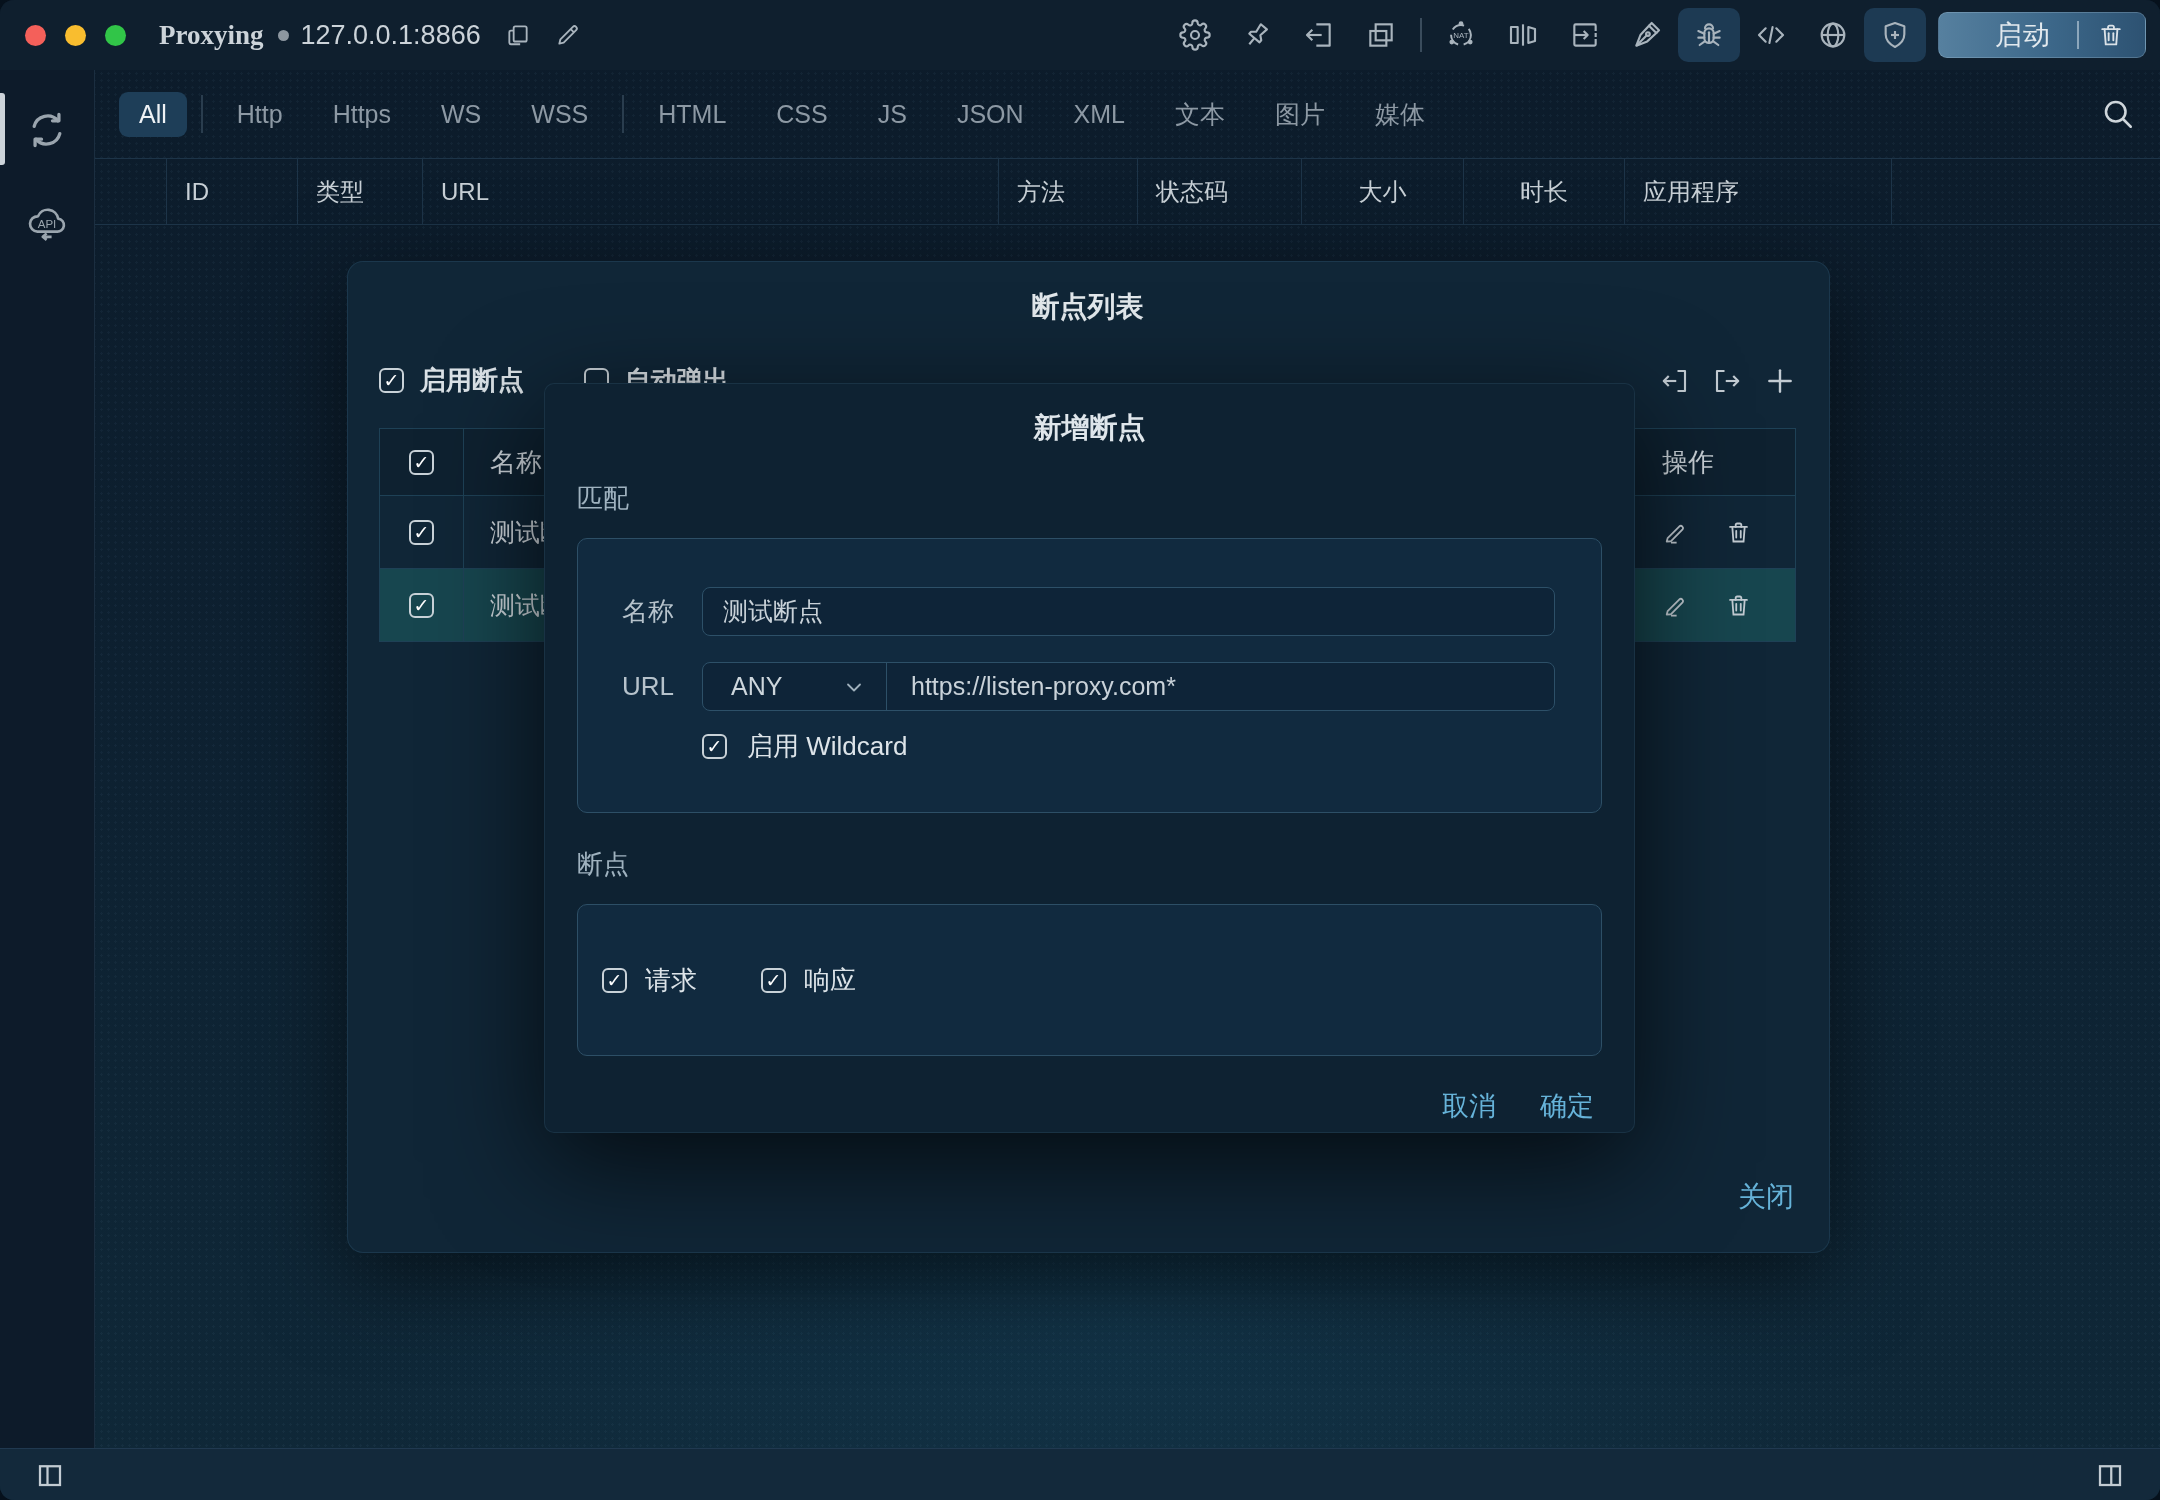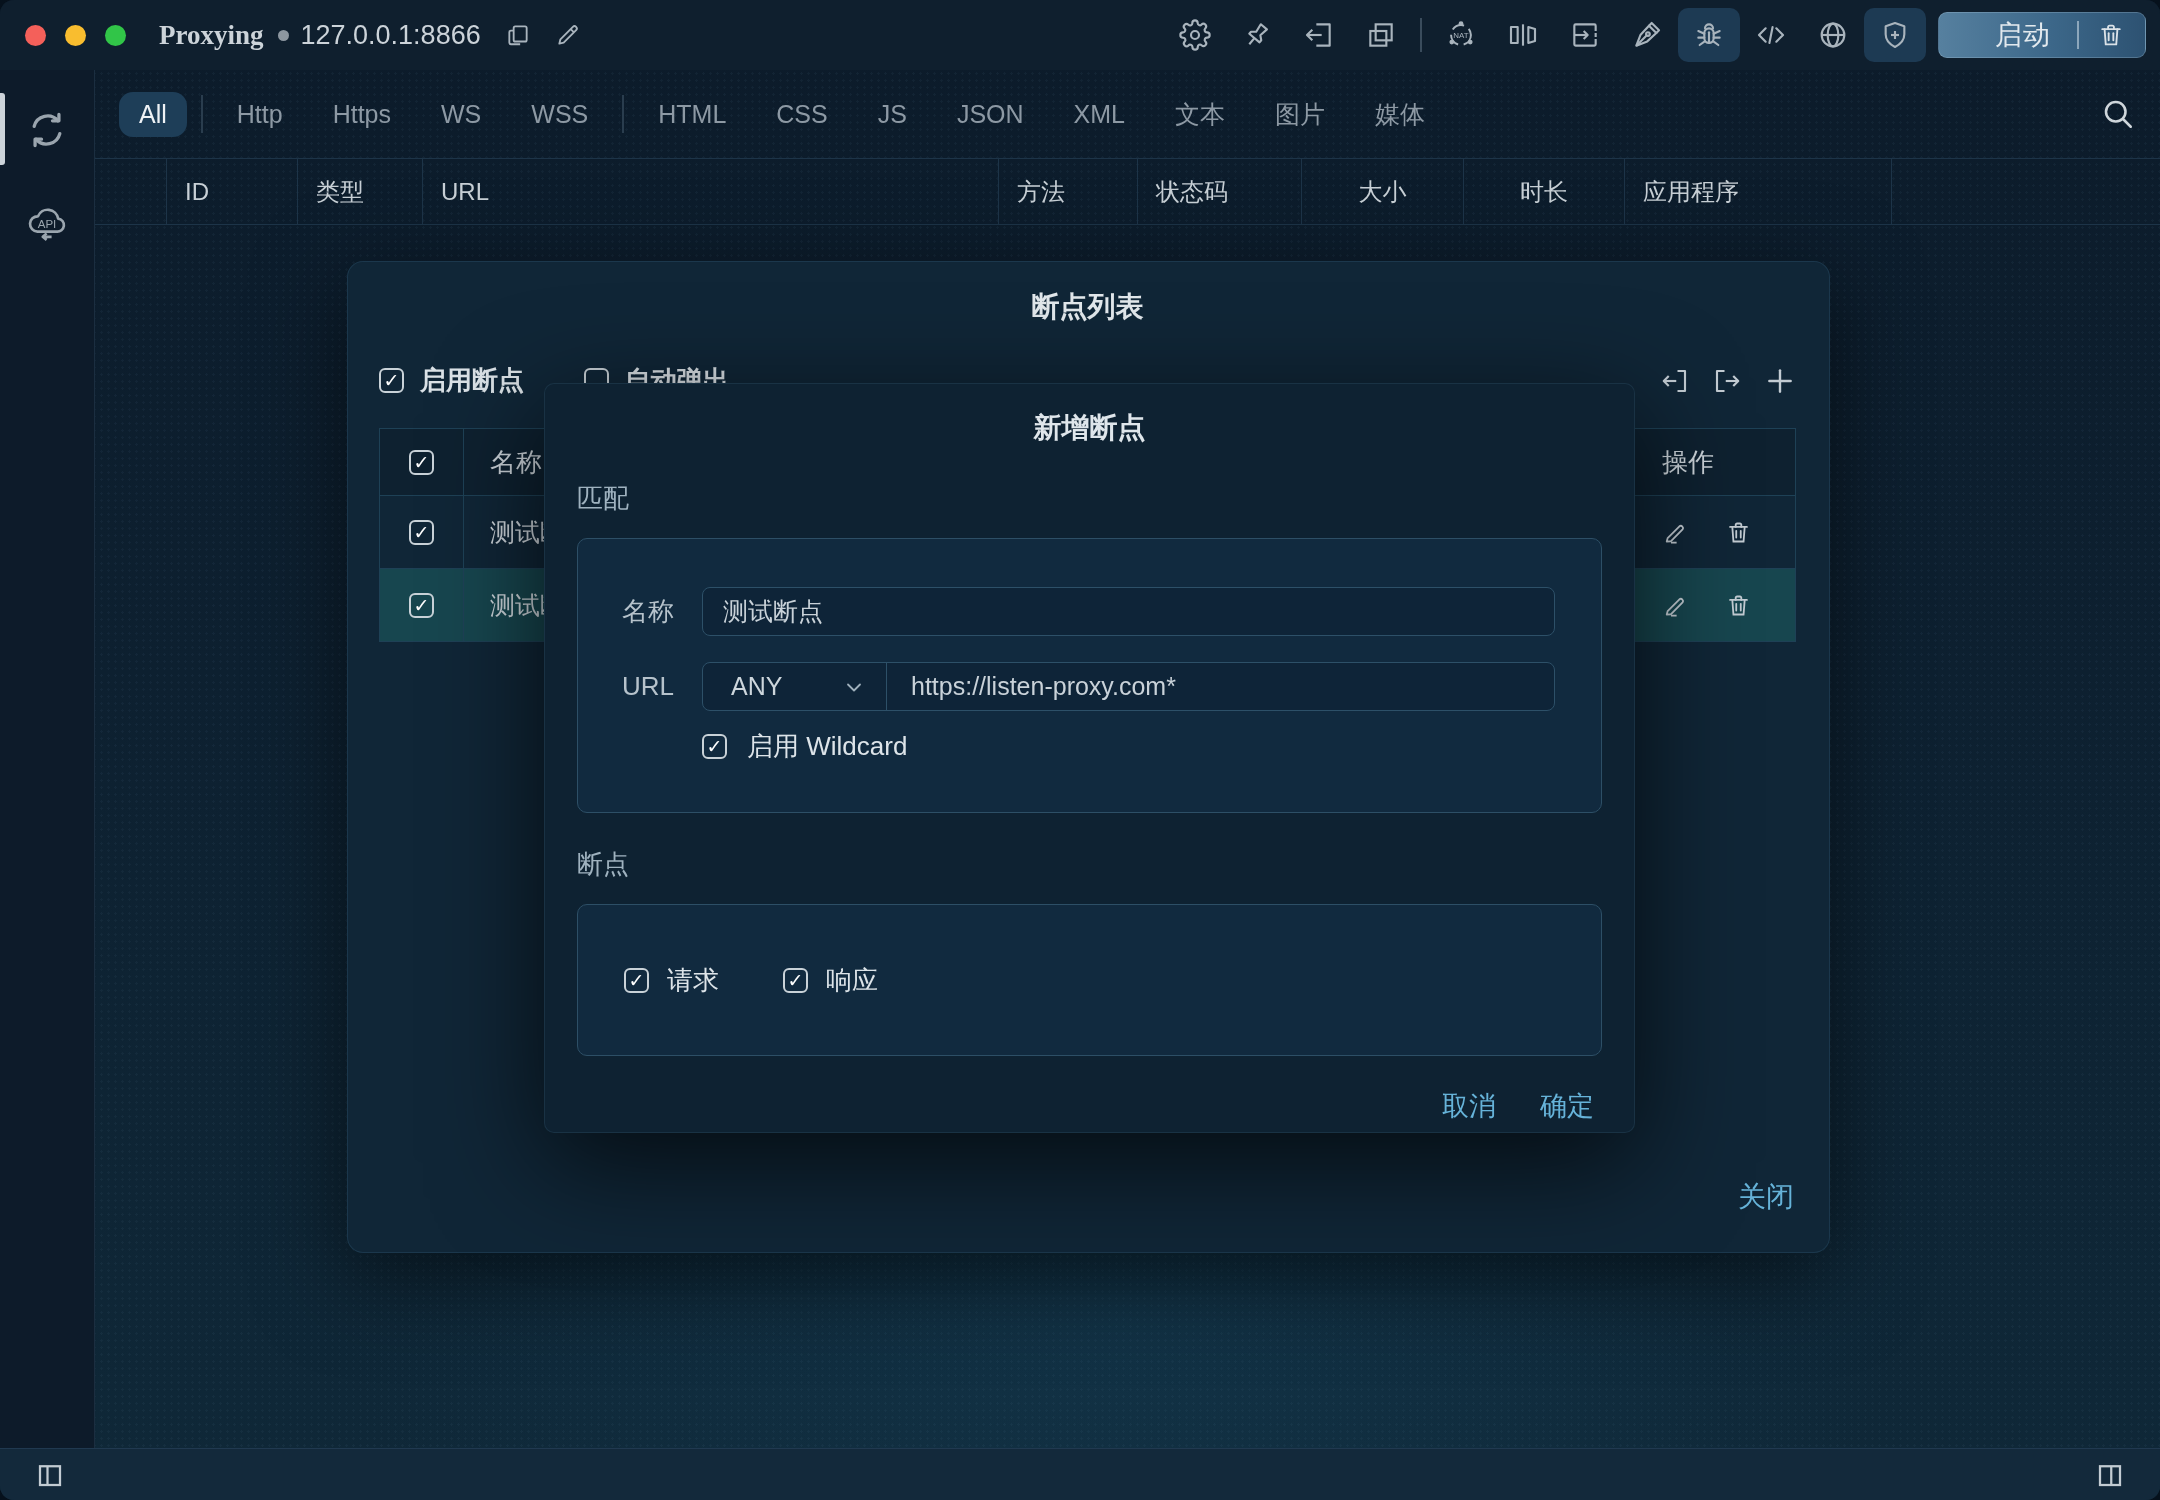"All" .tab { border-radius: 14px -> 9px }
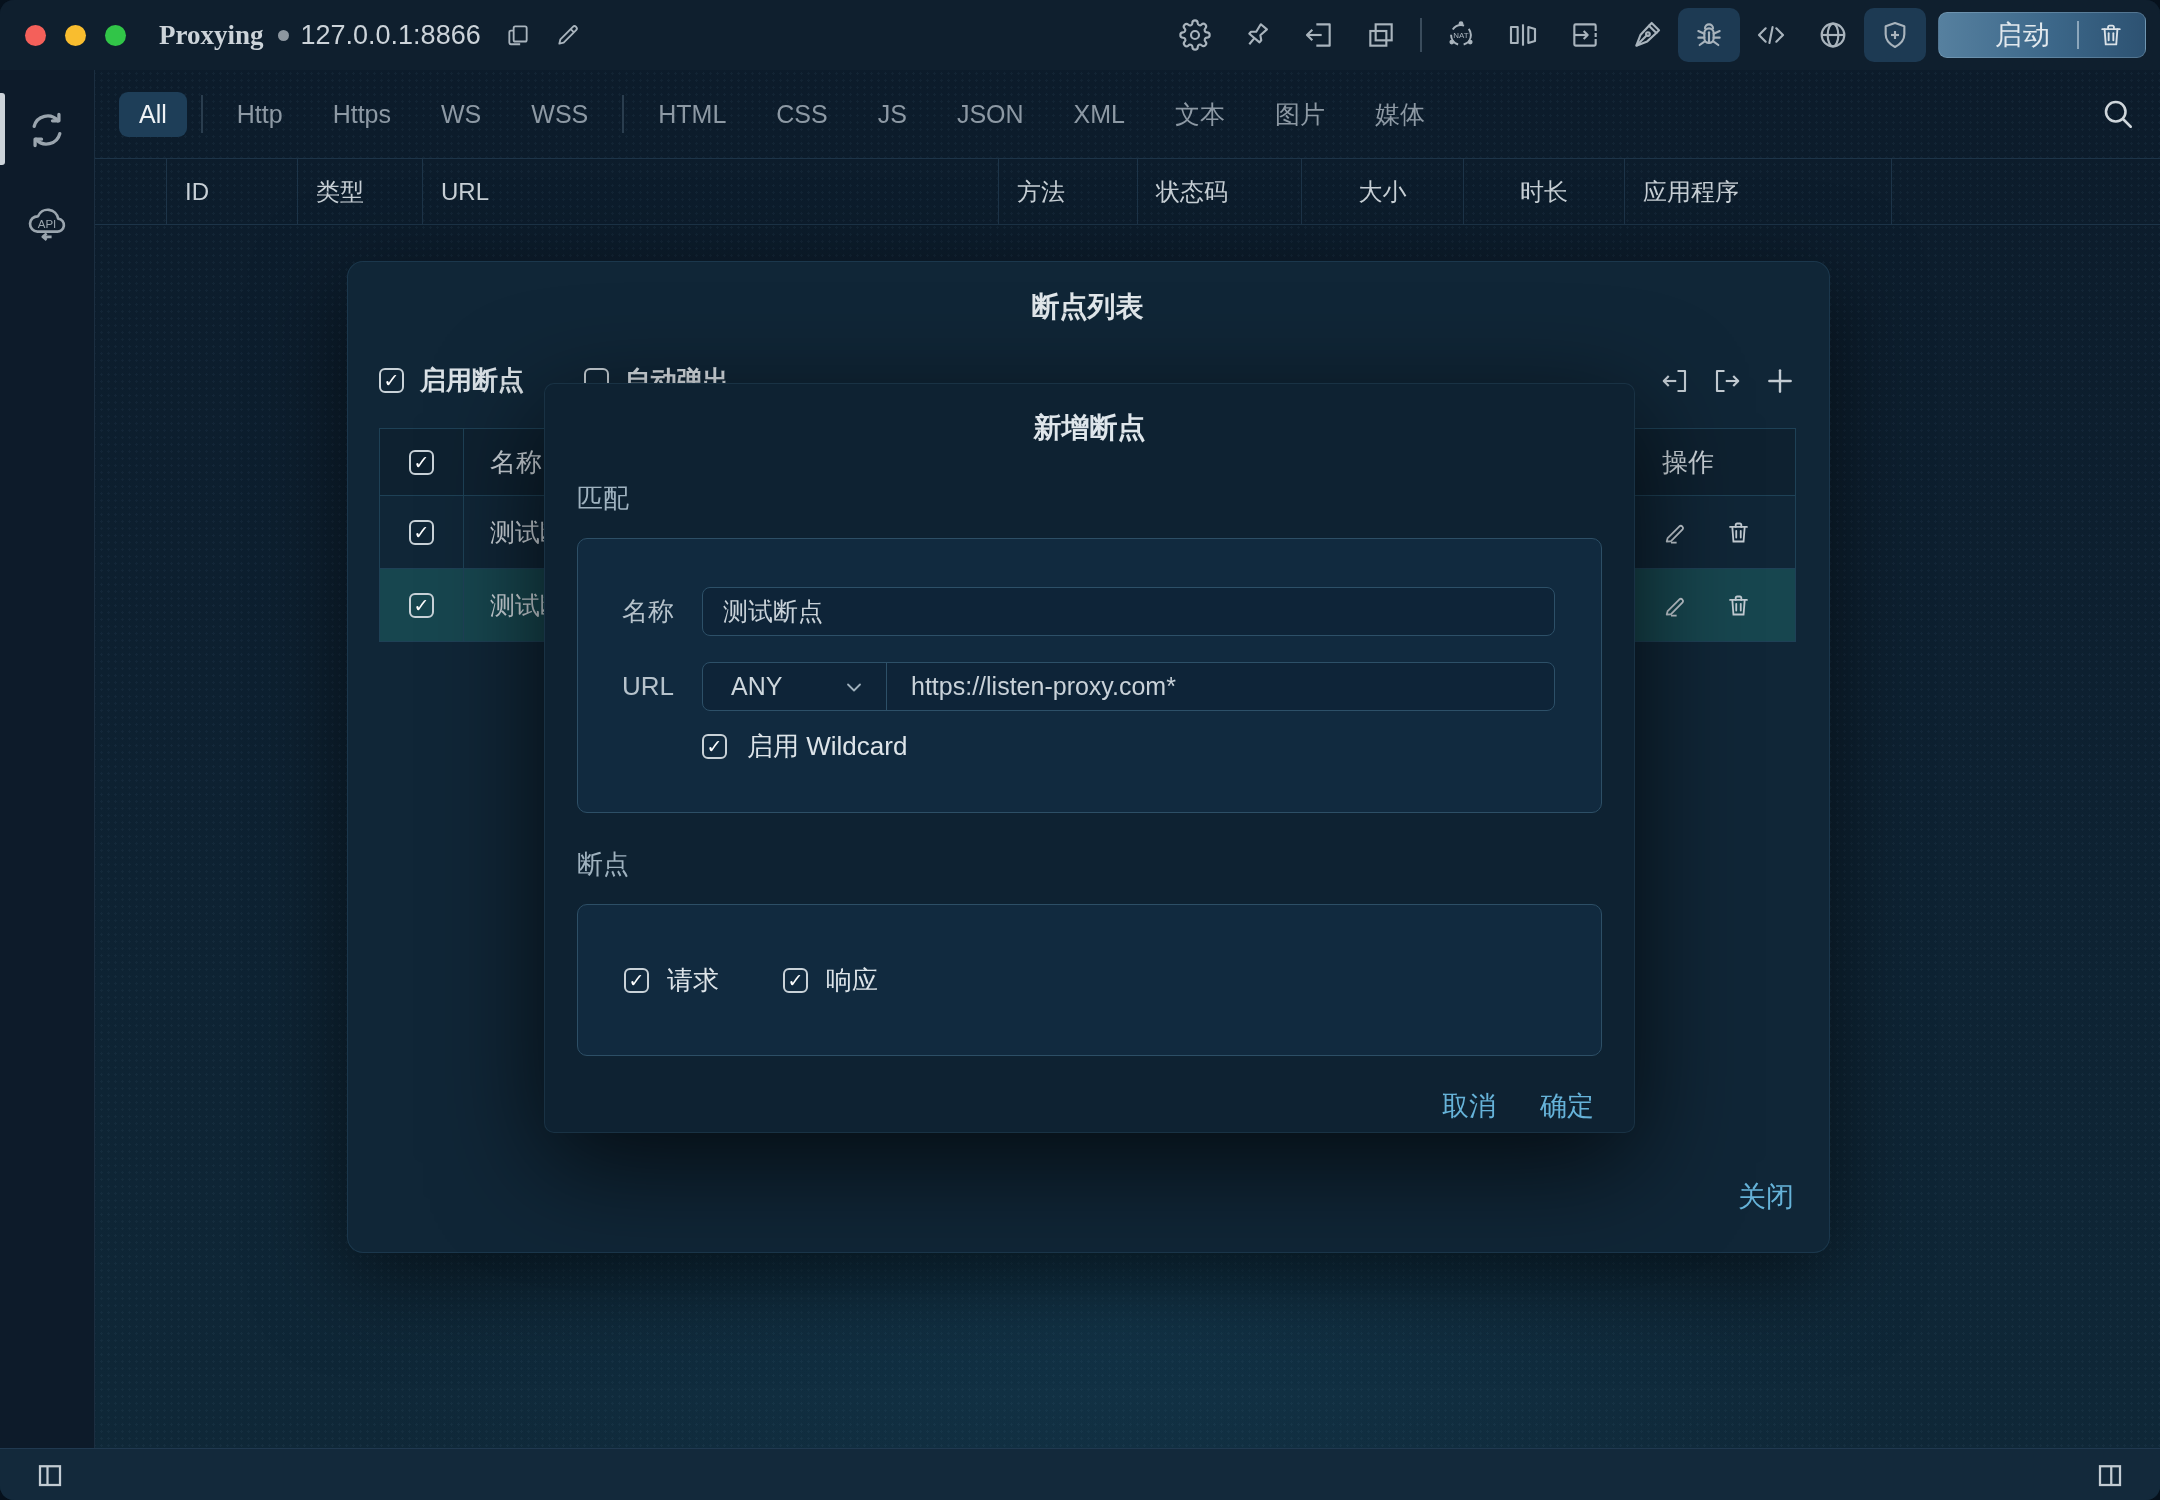"请求" .fs2 { padding-left: 46px -> 24px }
